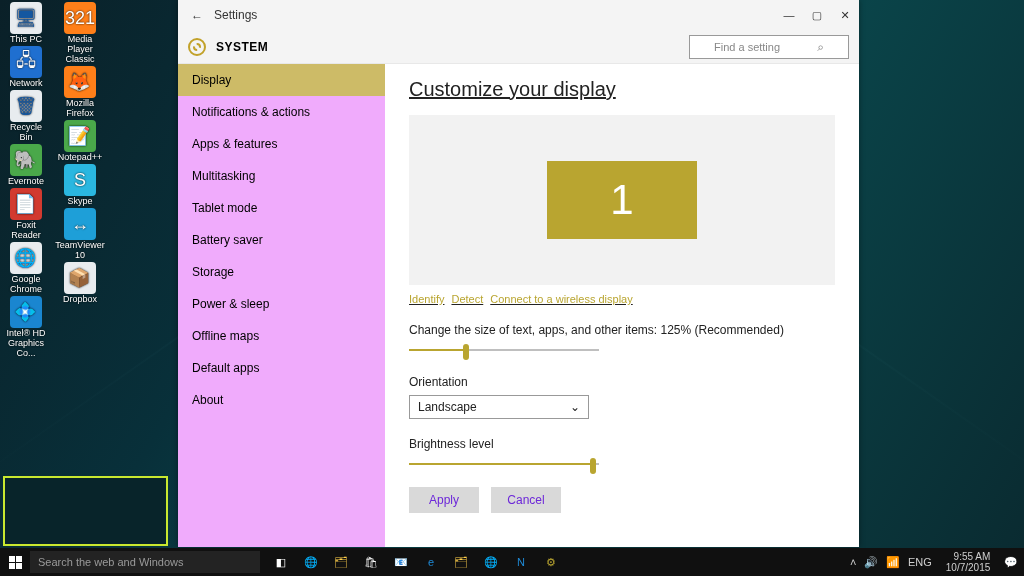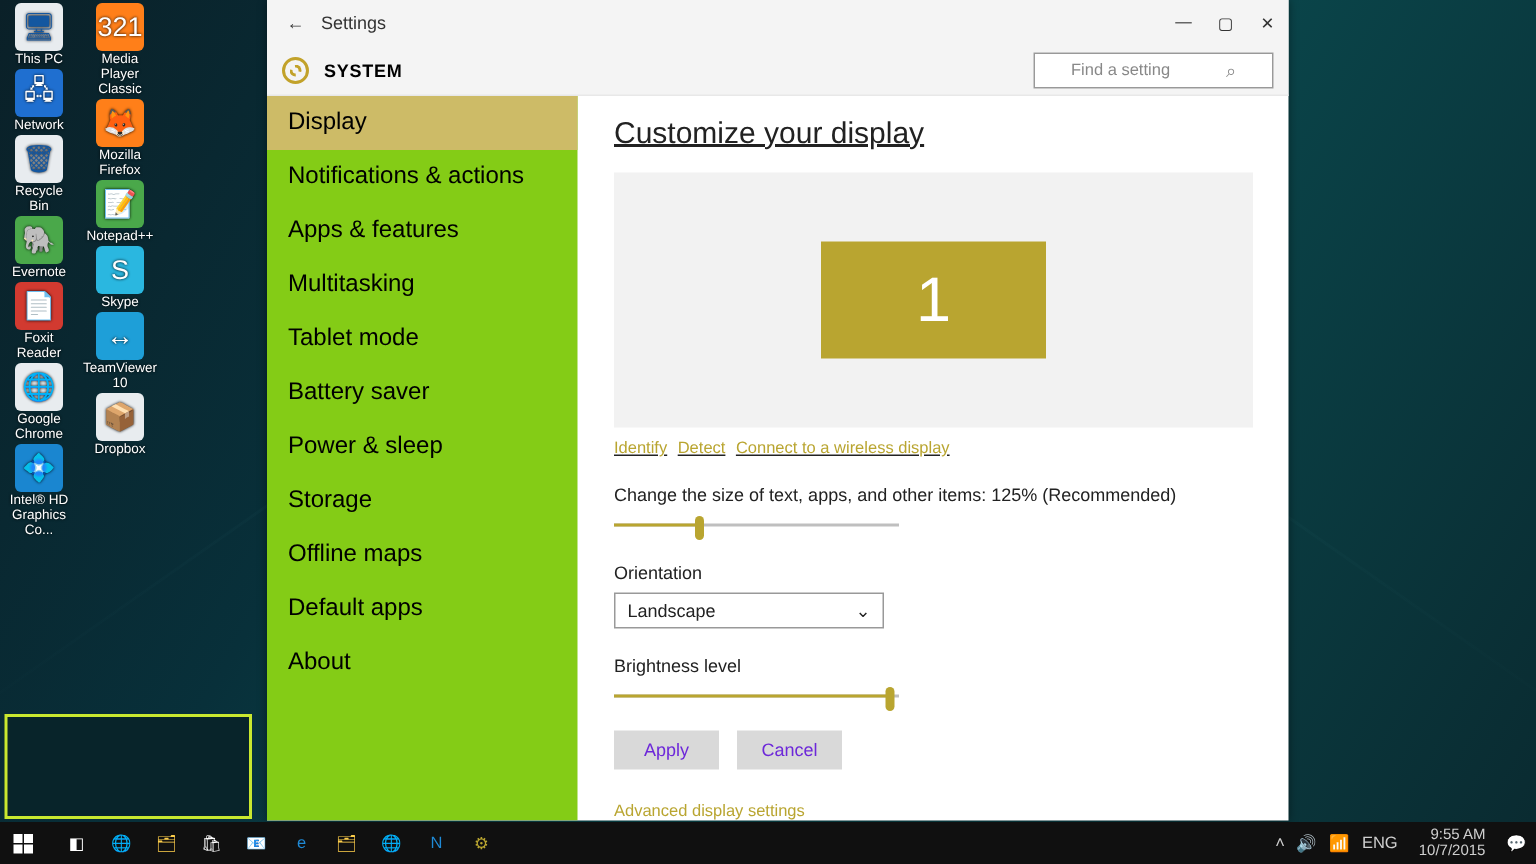"Display" .sidebar { background: #84cc16 -> #f0abfc; font-size: 16px -> 12px }
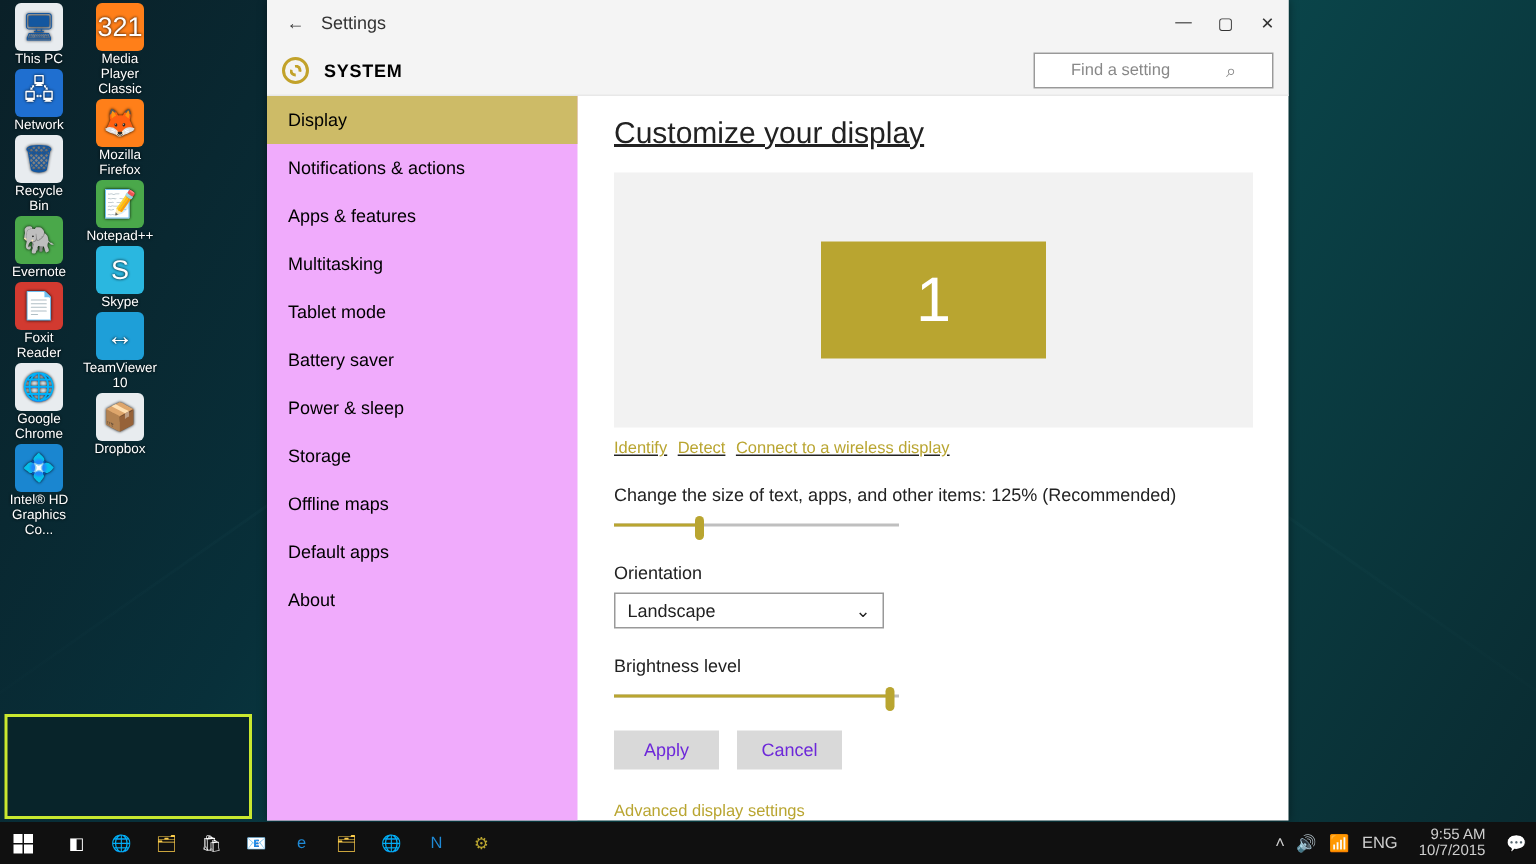"Power & sleep" div { order: before "Storage" -> after "Storage" }
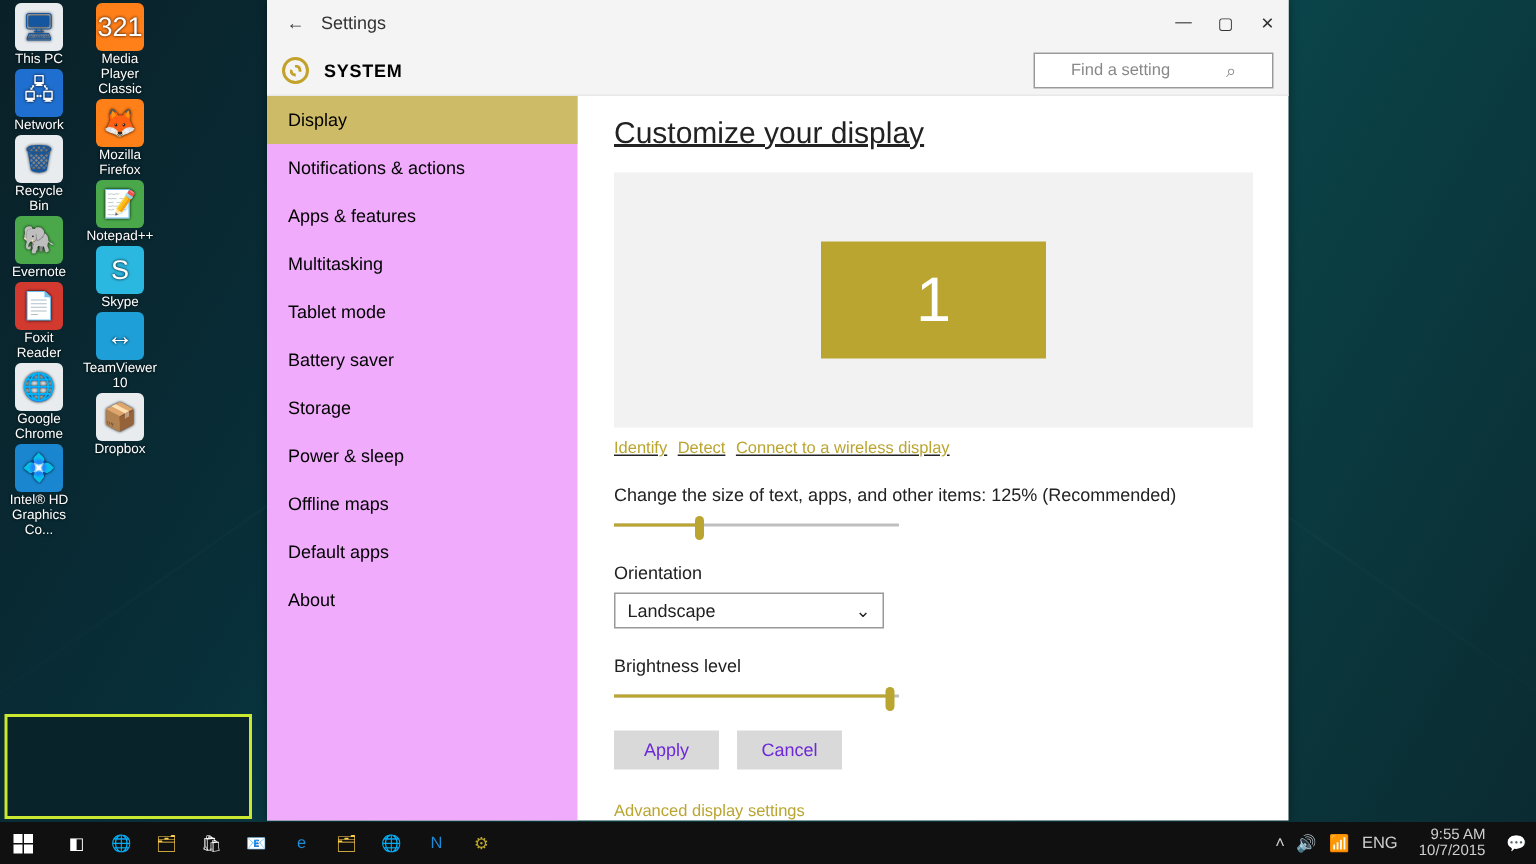"Advanced display settings" div.adv { html: <div>Advanced display settings</div> -> none }
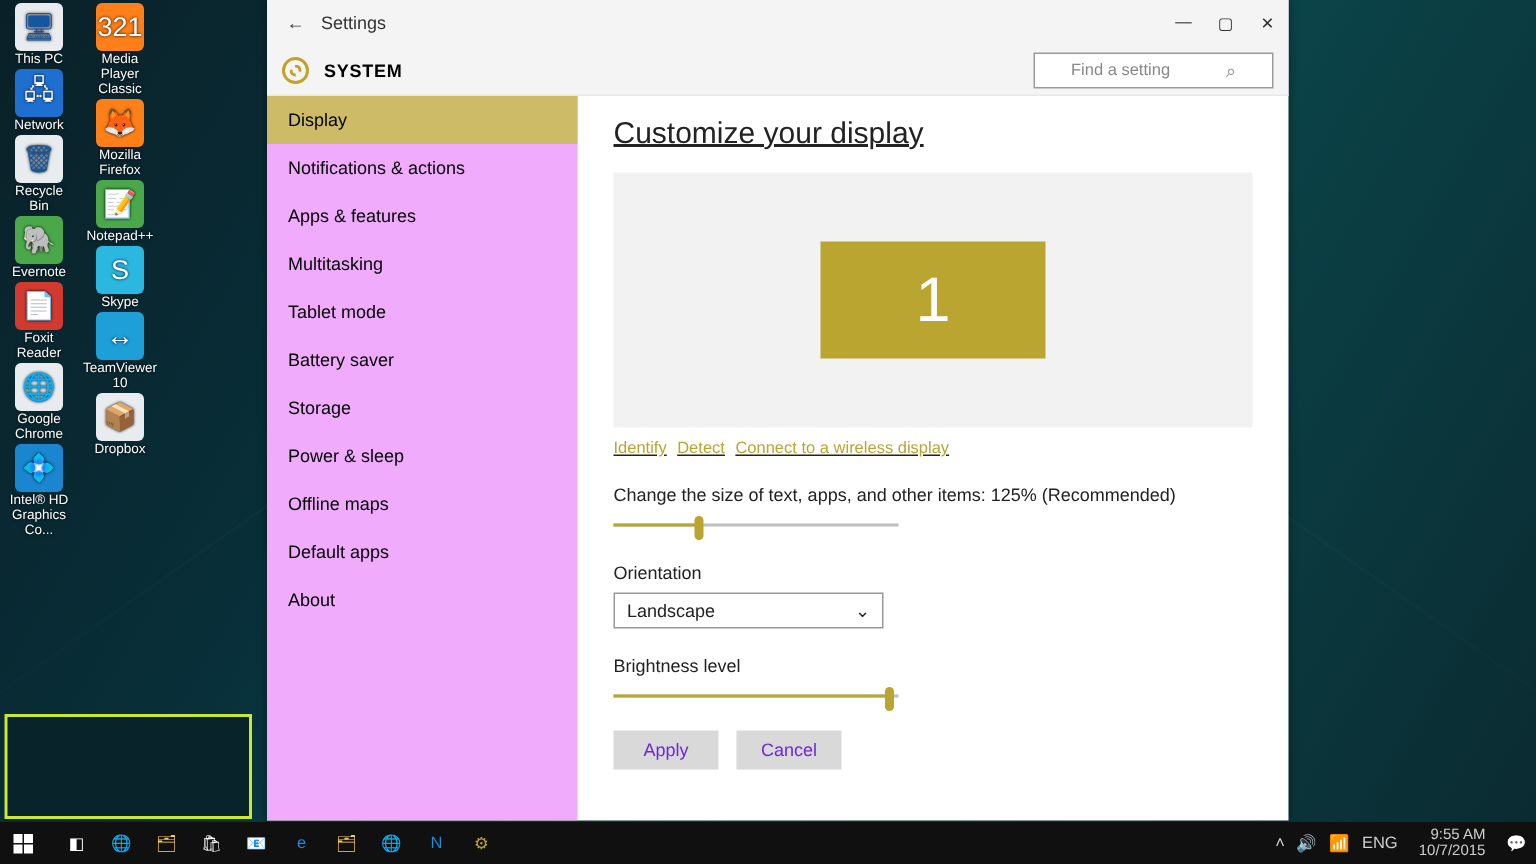"Search the web and Windows" div.tsearch { html: none -> <div> <span>Search the web and Windows</span> </div> }
